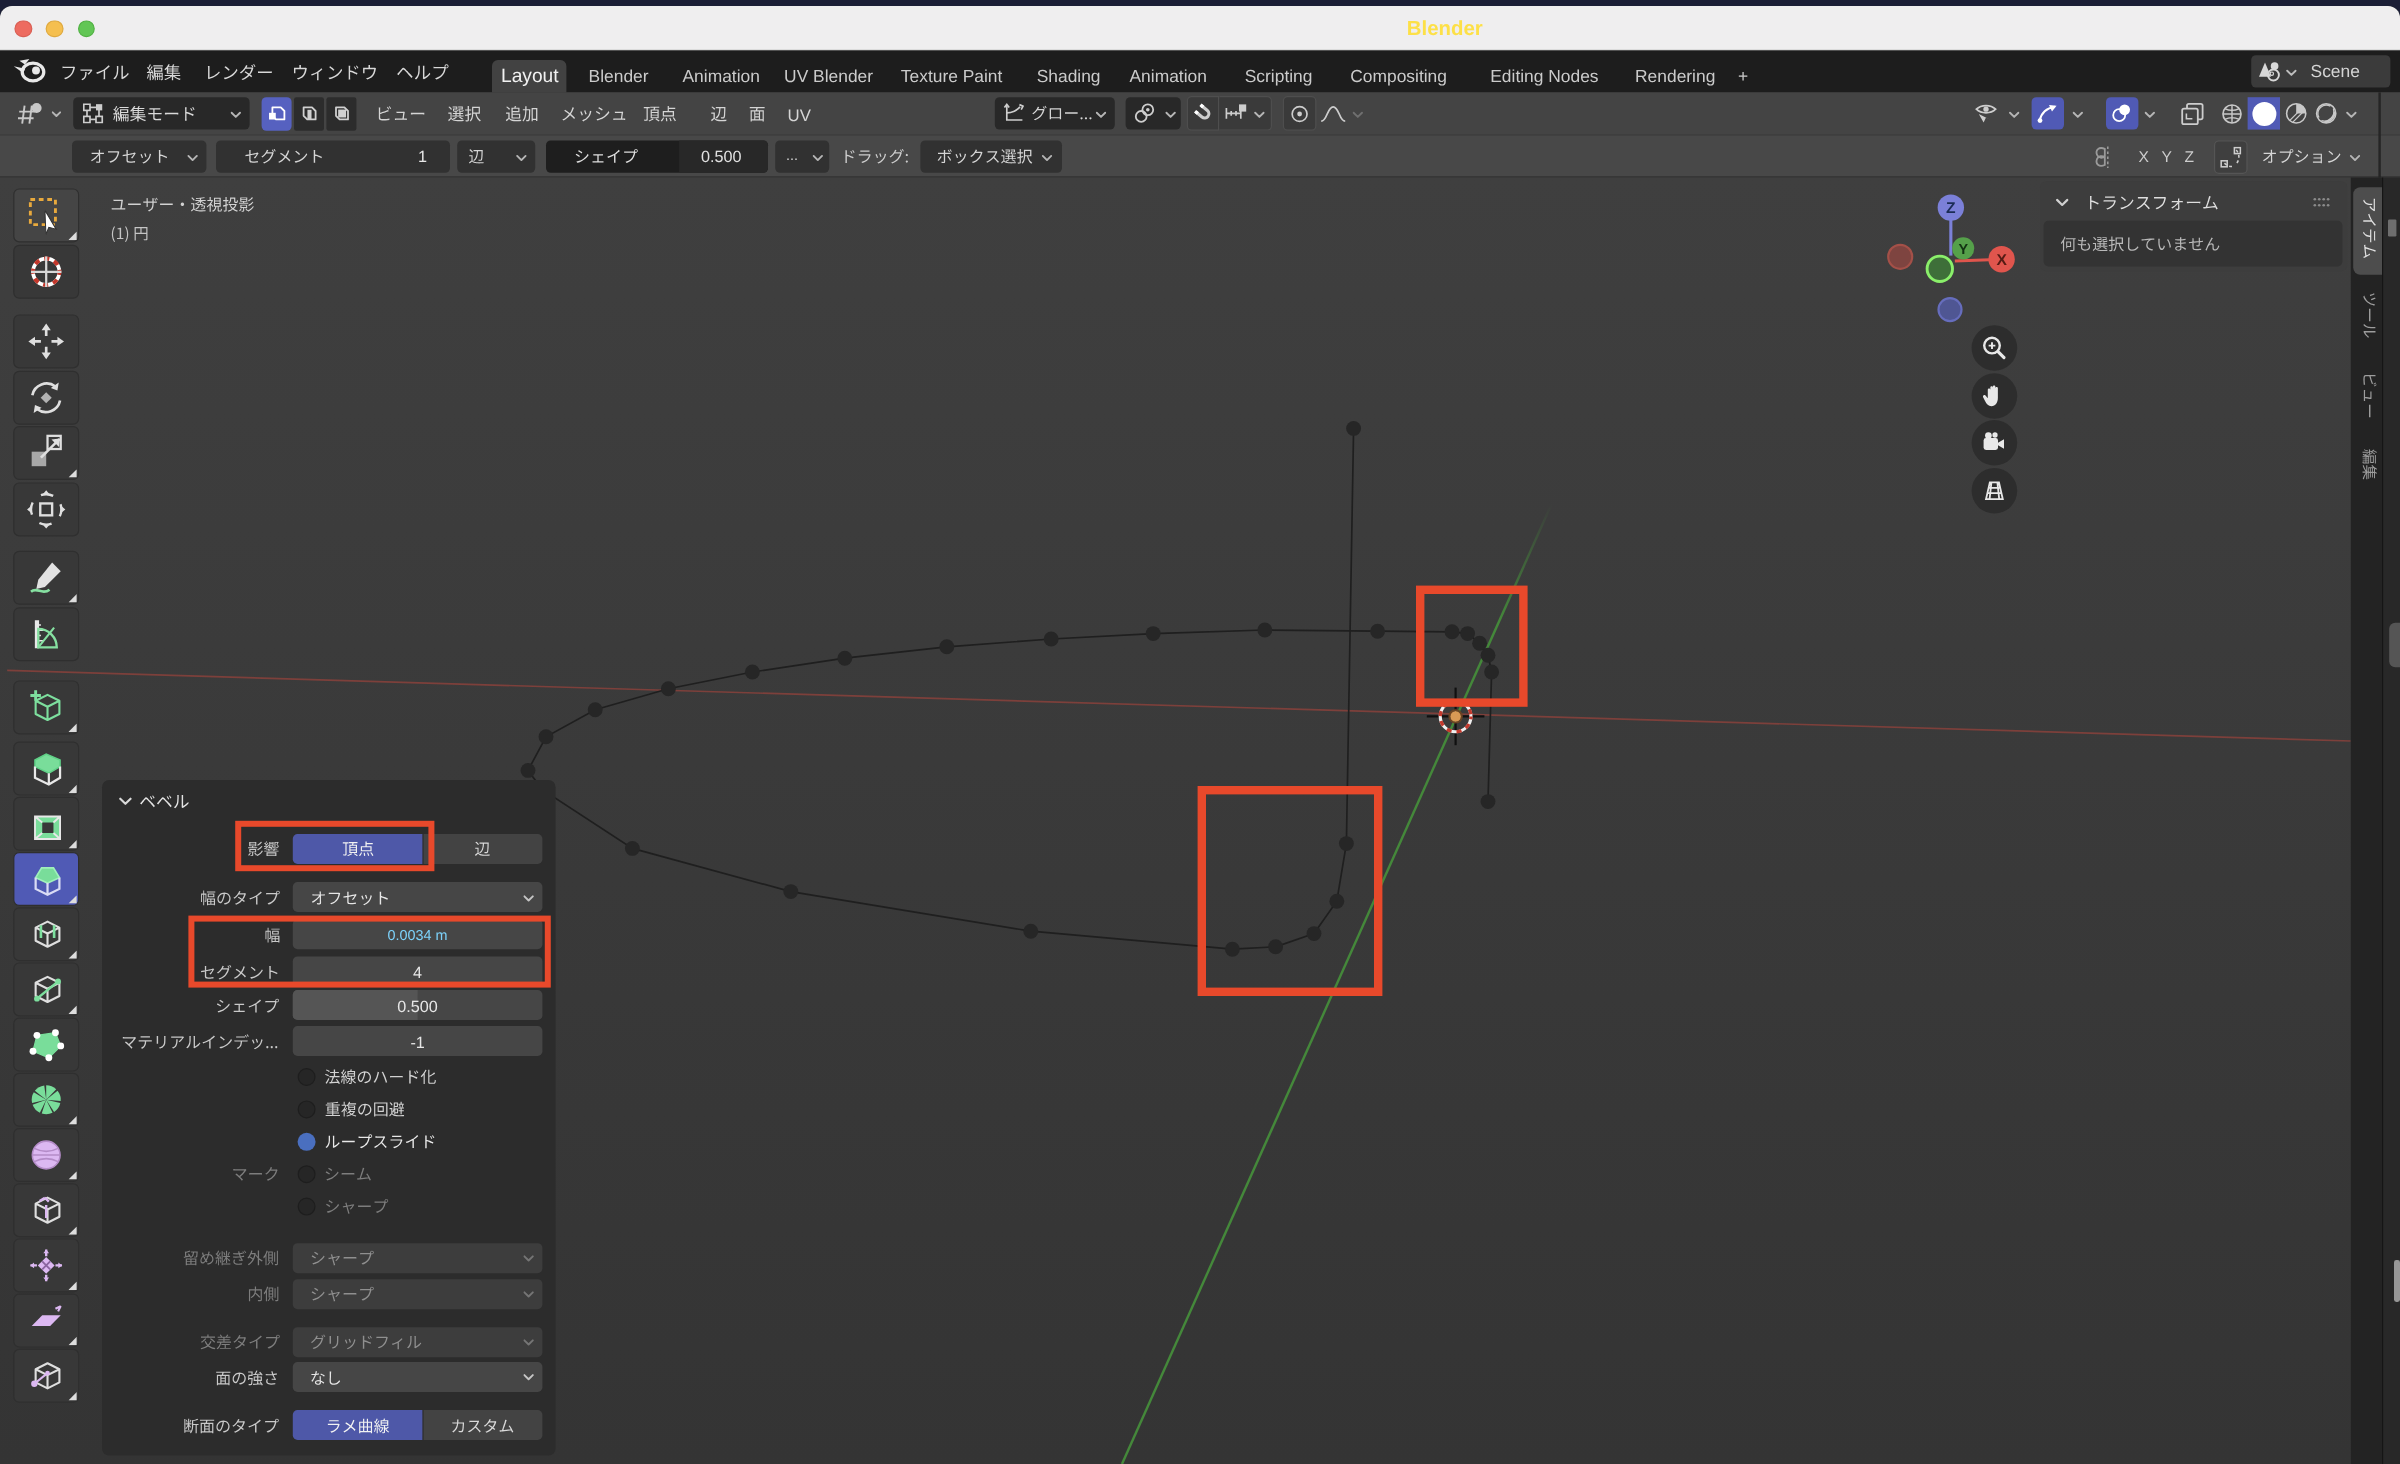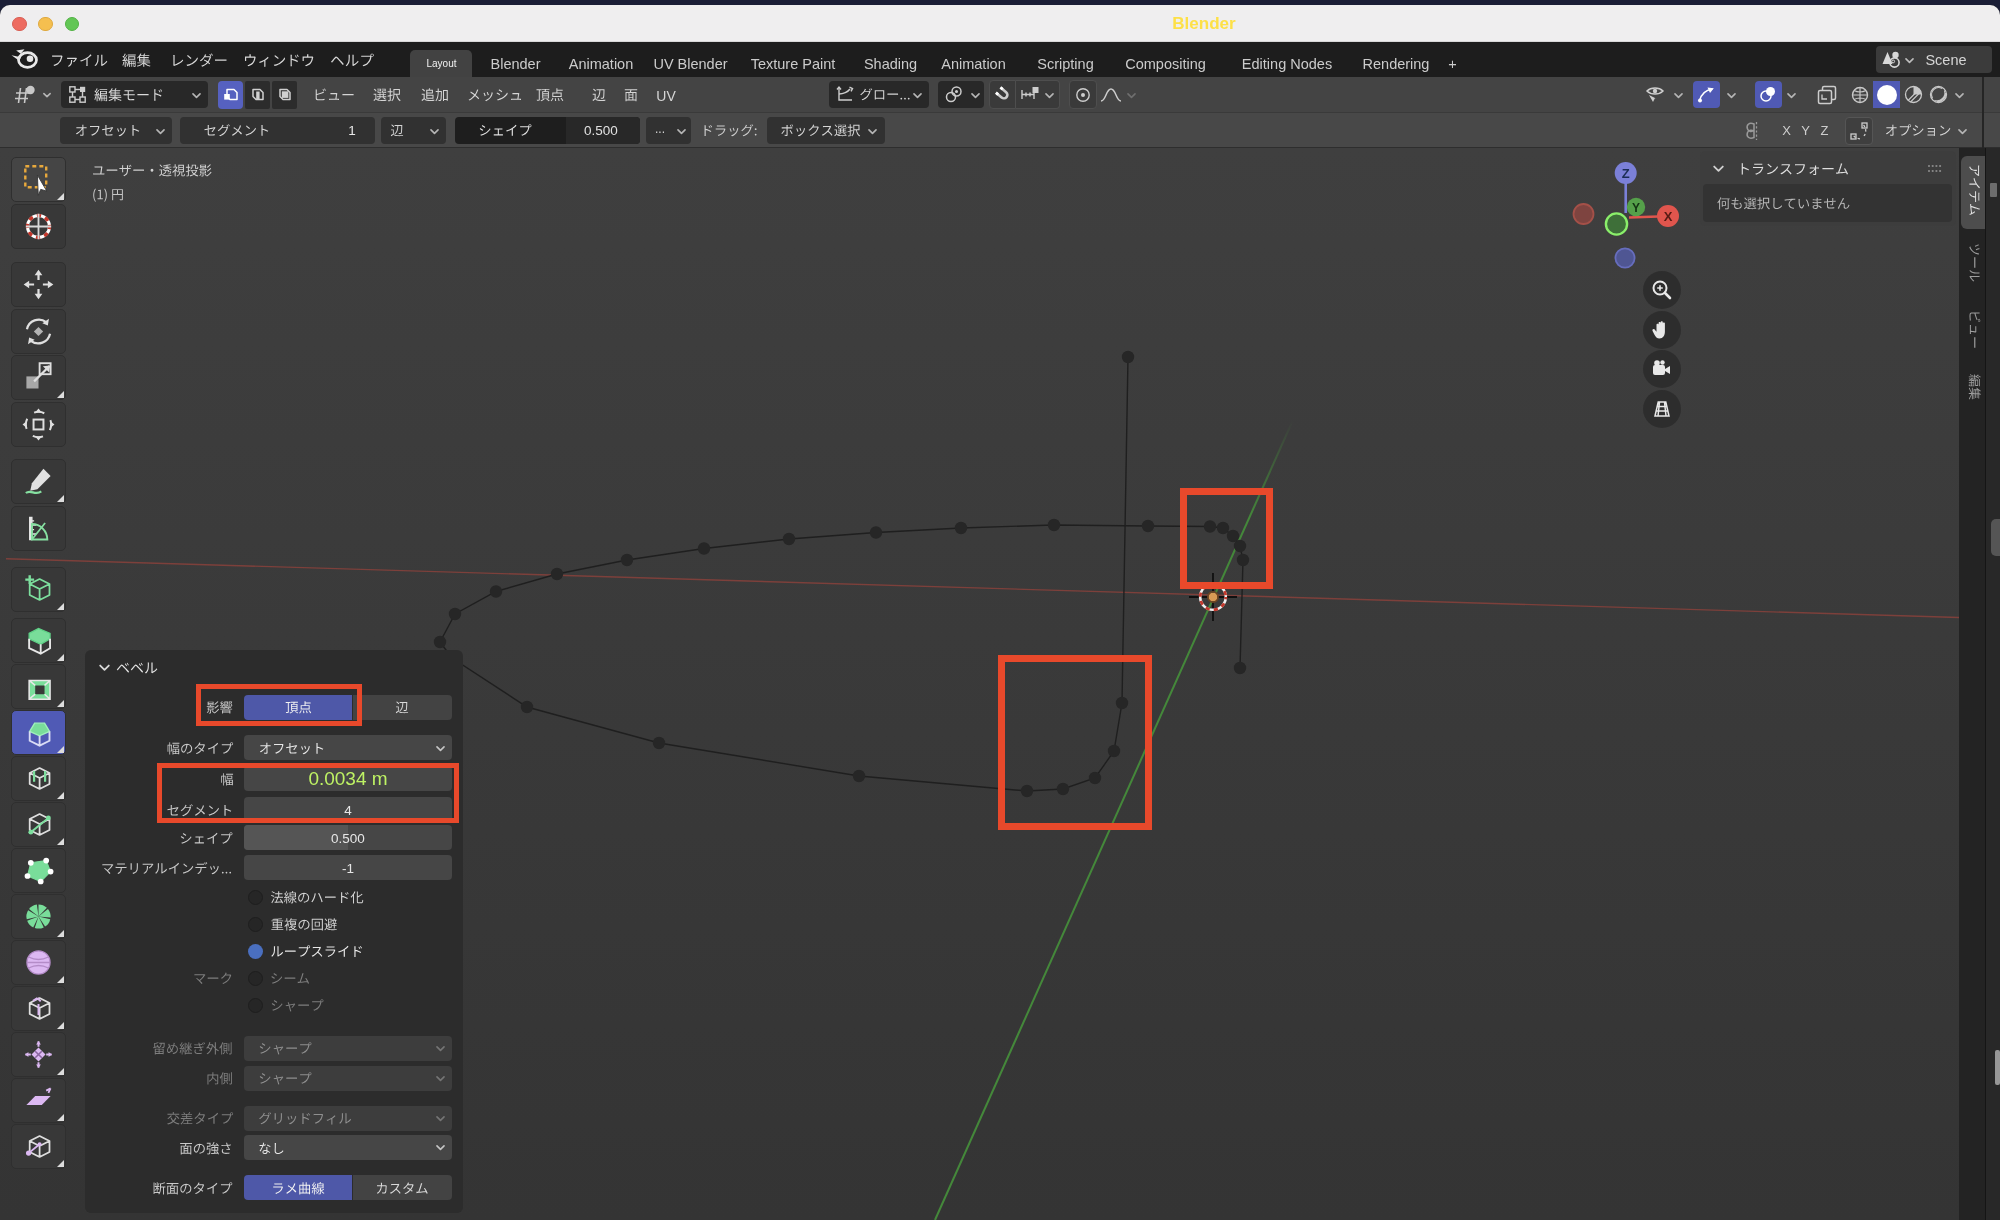"Layout" div { font-size: 10px -> 16px }
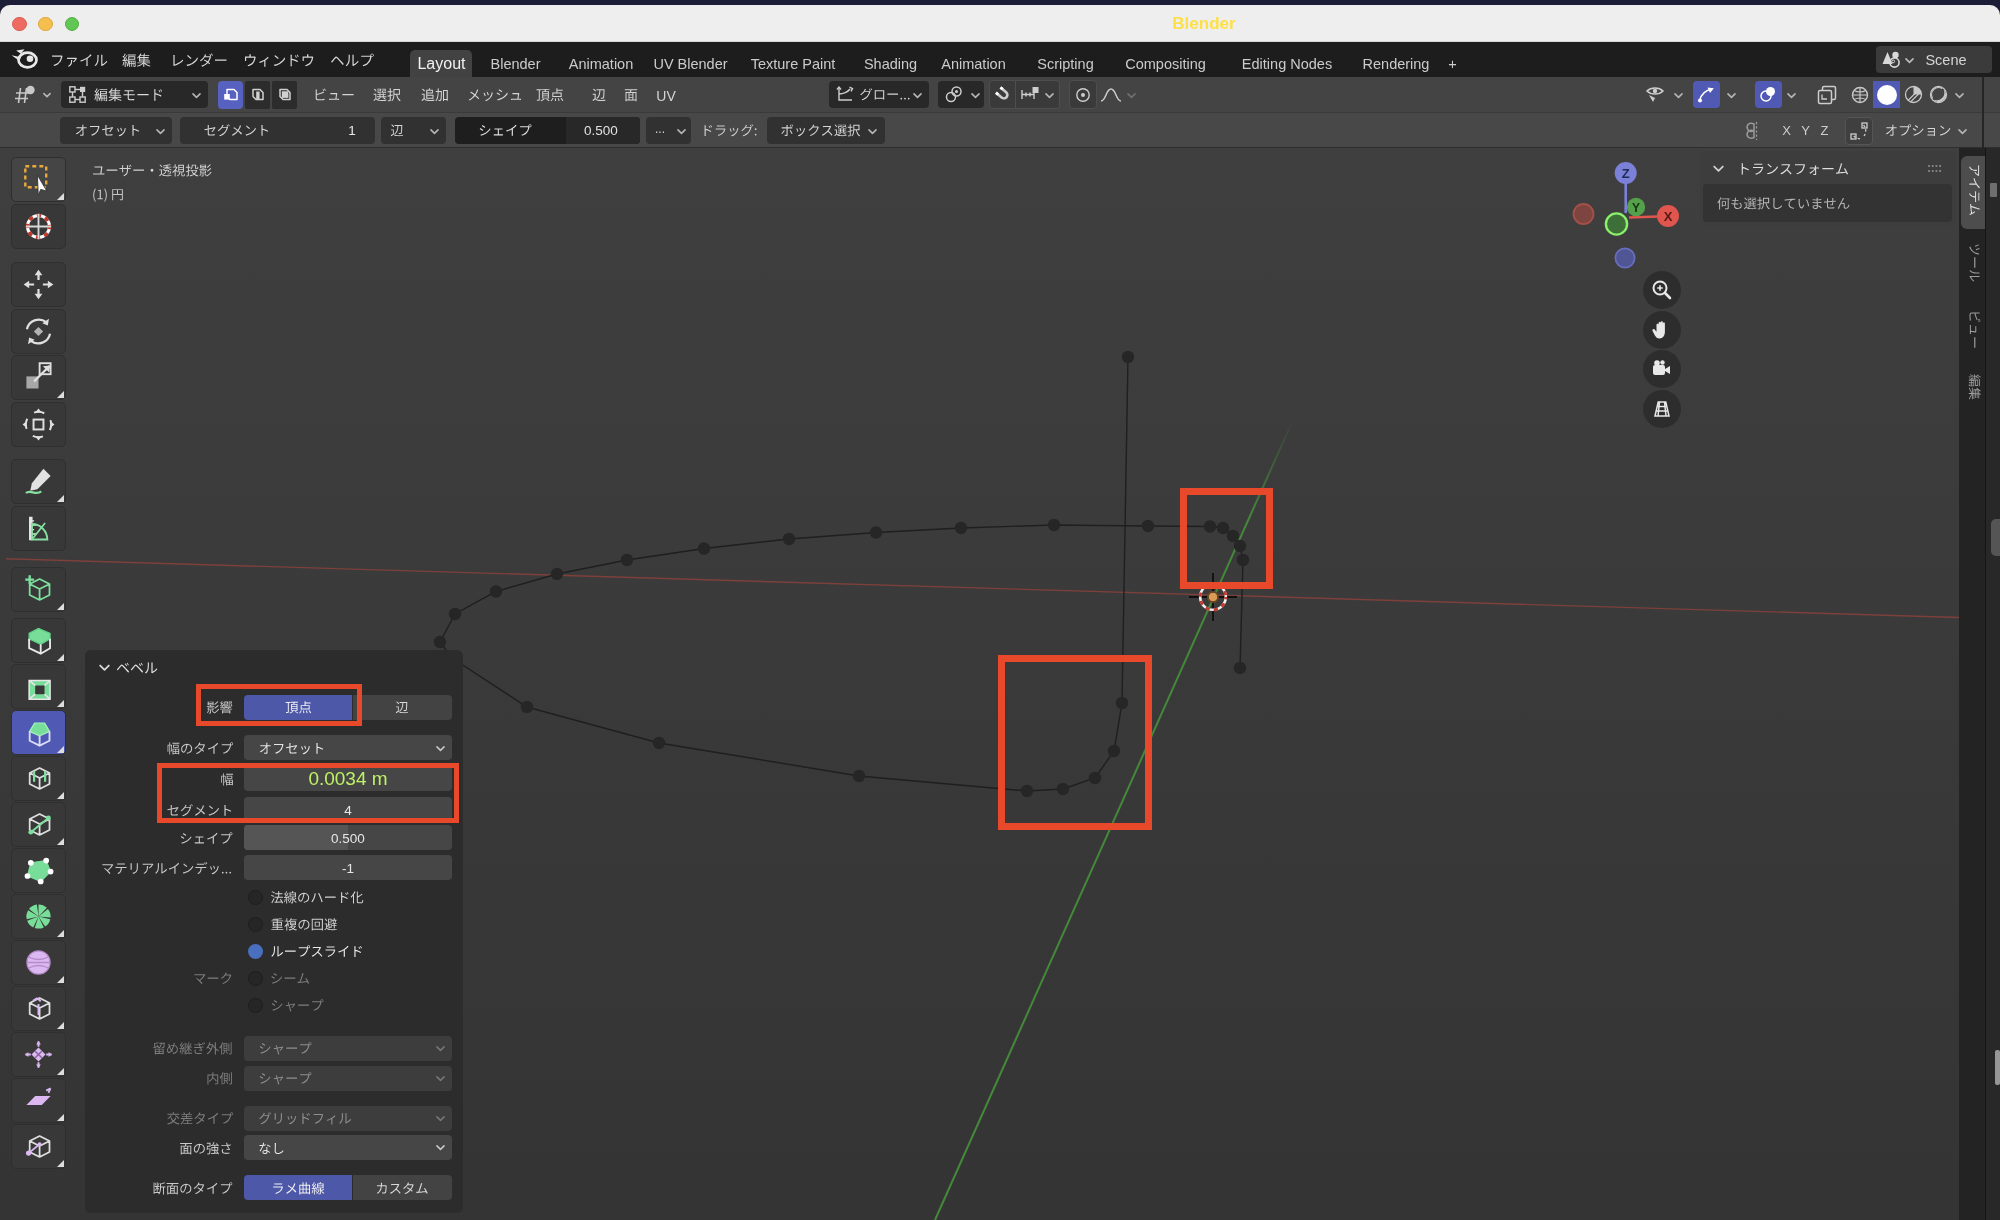"0.0034 m" div { color: #bef264 -> #7dd3fc; font-size: 19px -> 12px }
